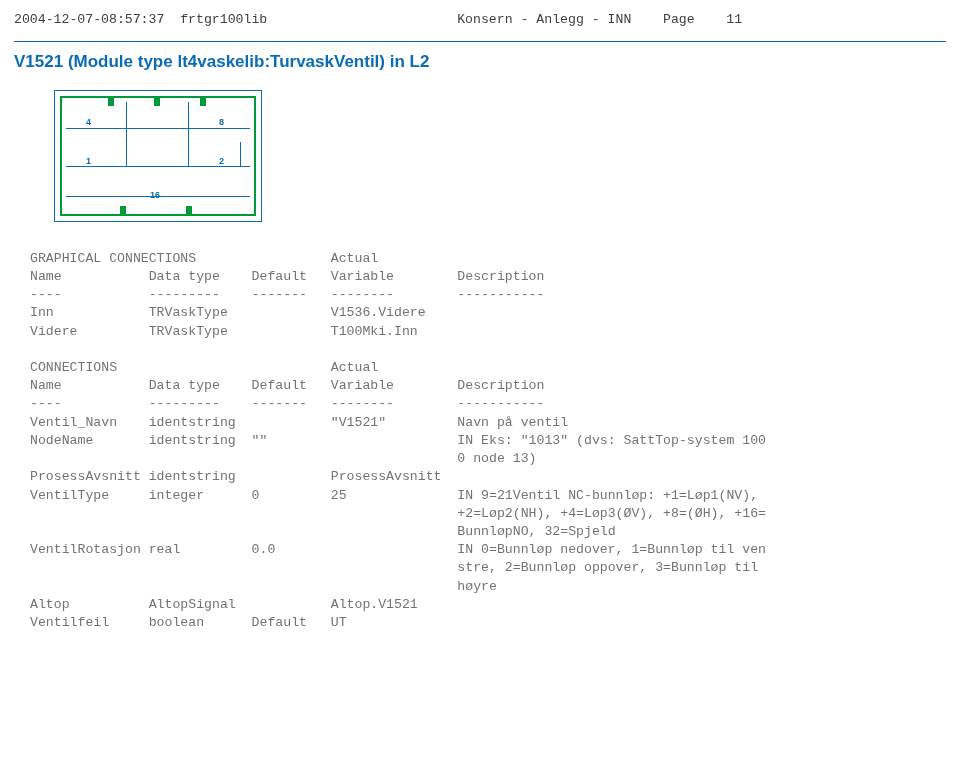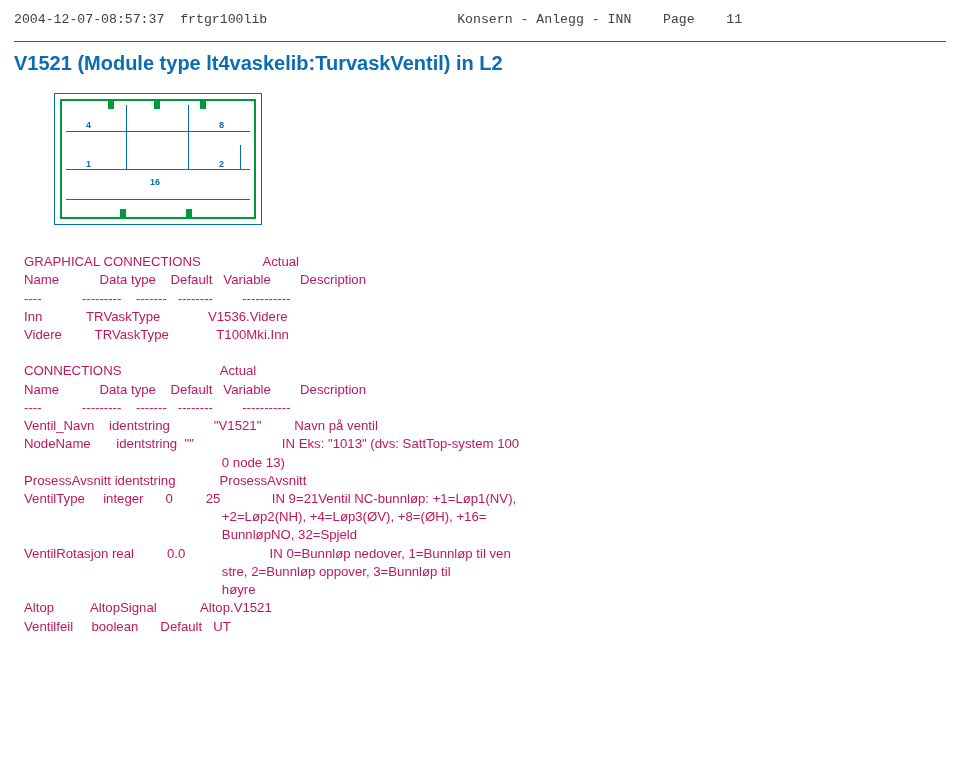"V1521 (Module type" .module-title { font-size: 20px -> 17px }
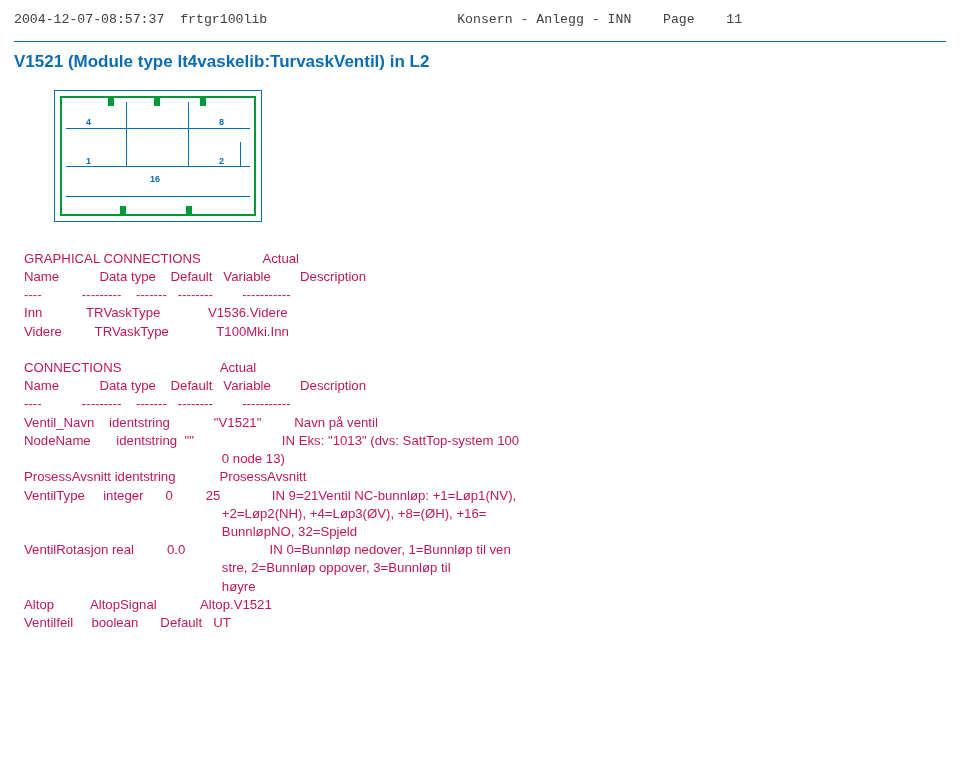"16" span.digit { top: 72px -> 88px }
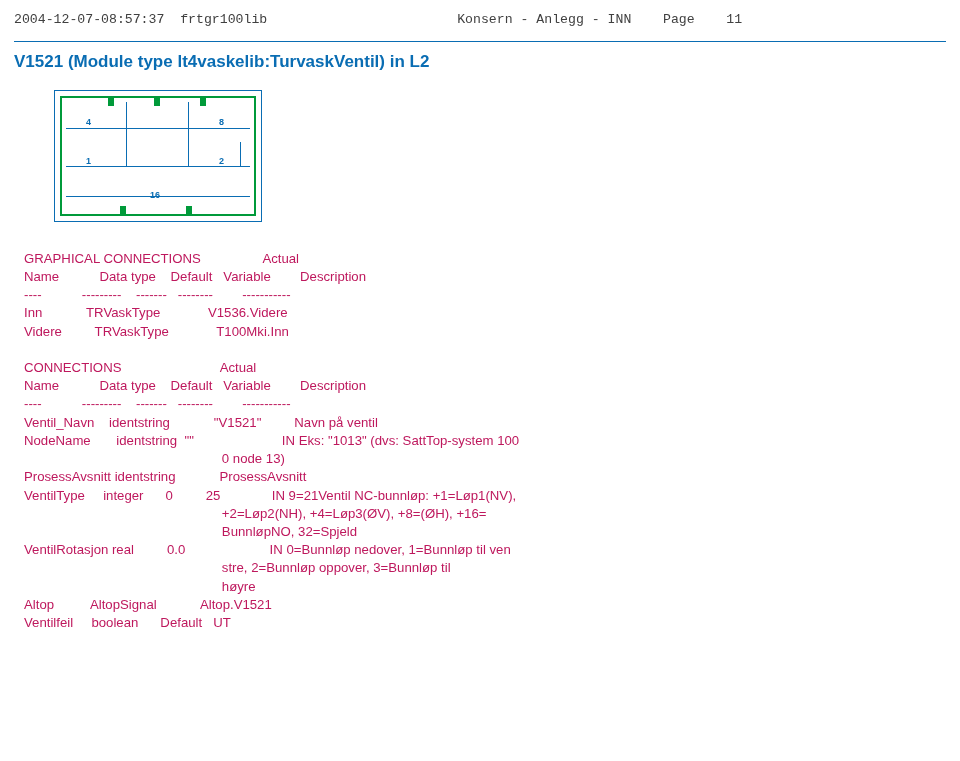"GRAPHICAL CONNECTIONS Actual" pre.listing { color: #be185d -> #737373; font-family: Liberation Sans, sans-serif -> Liberation Mono, monospace; margin: 10px -> 16px }
